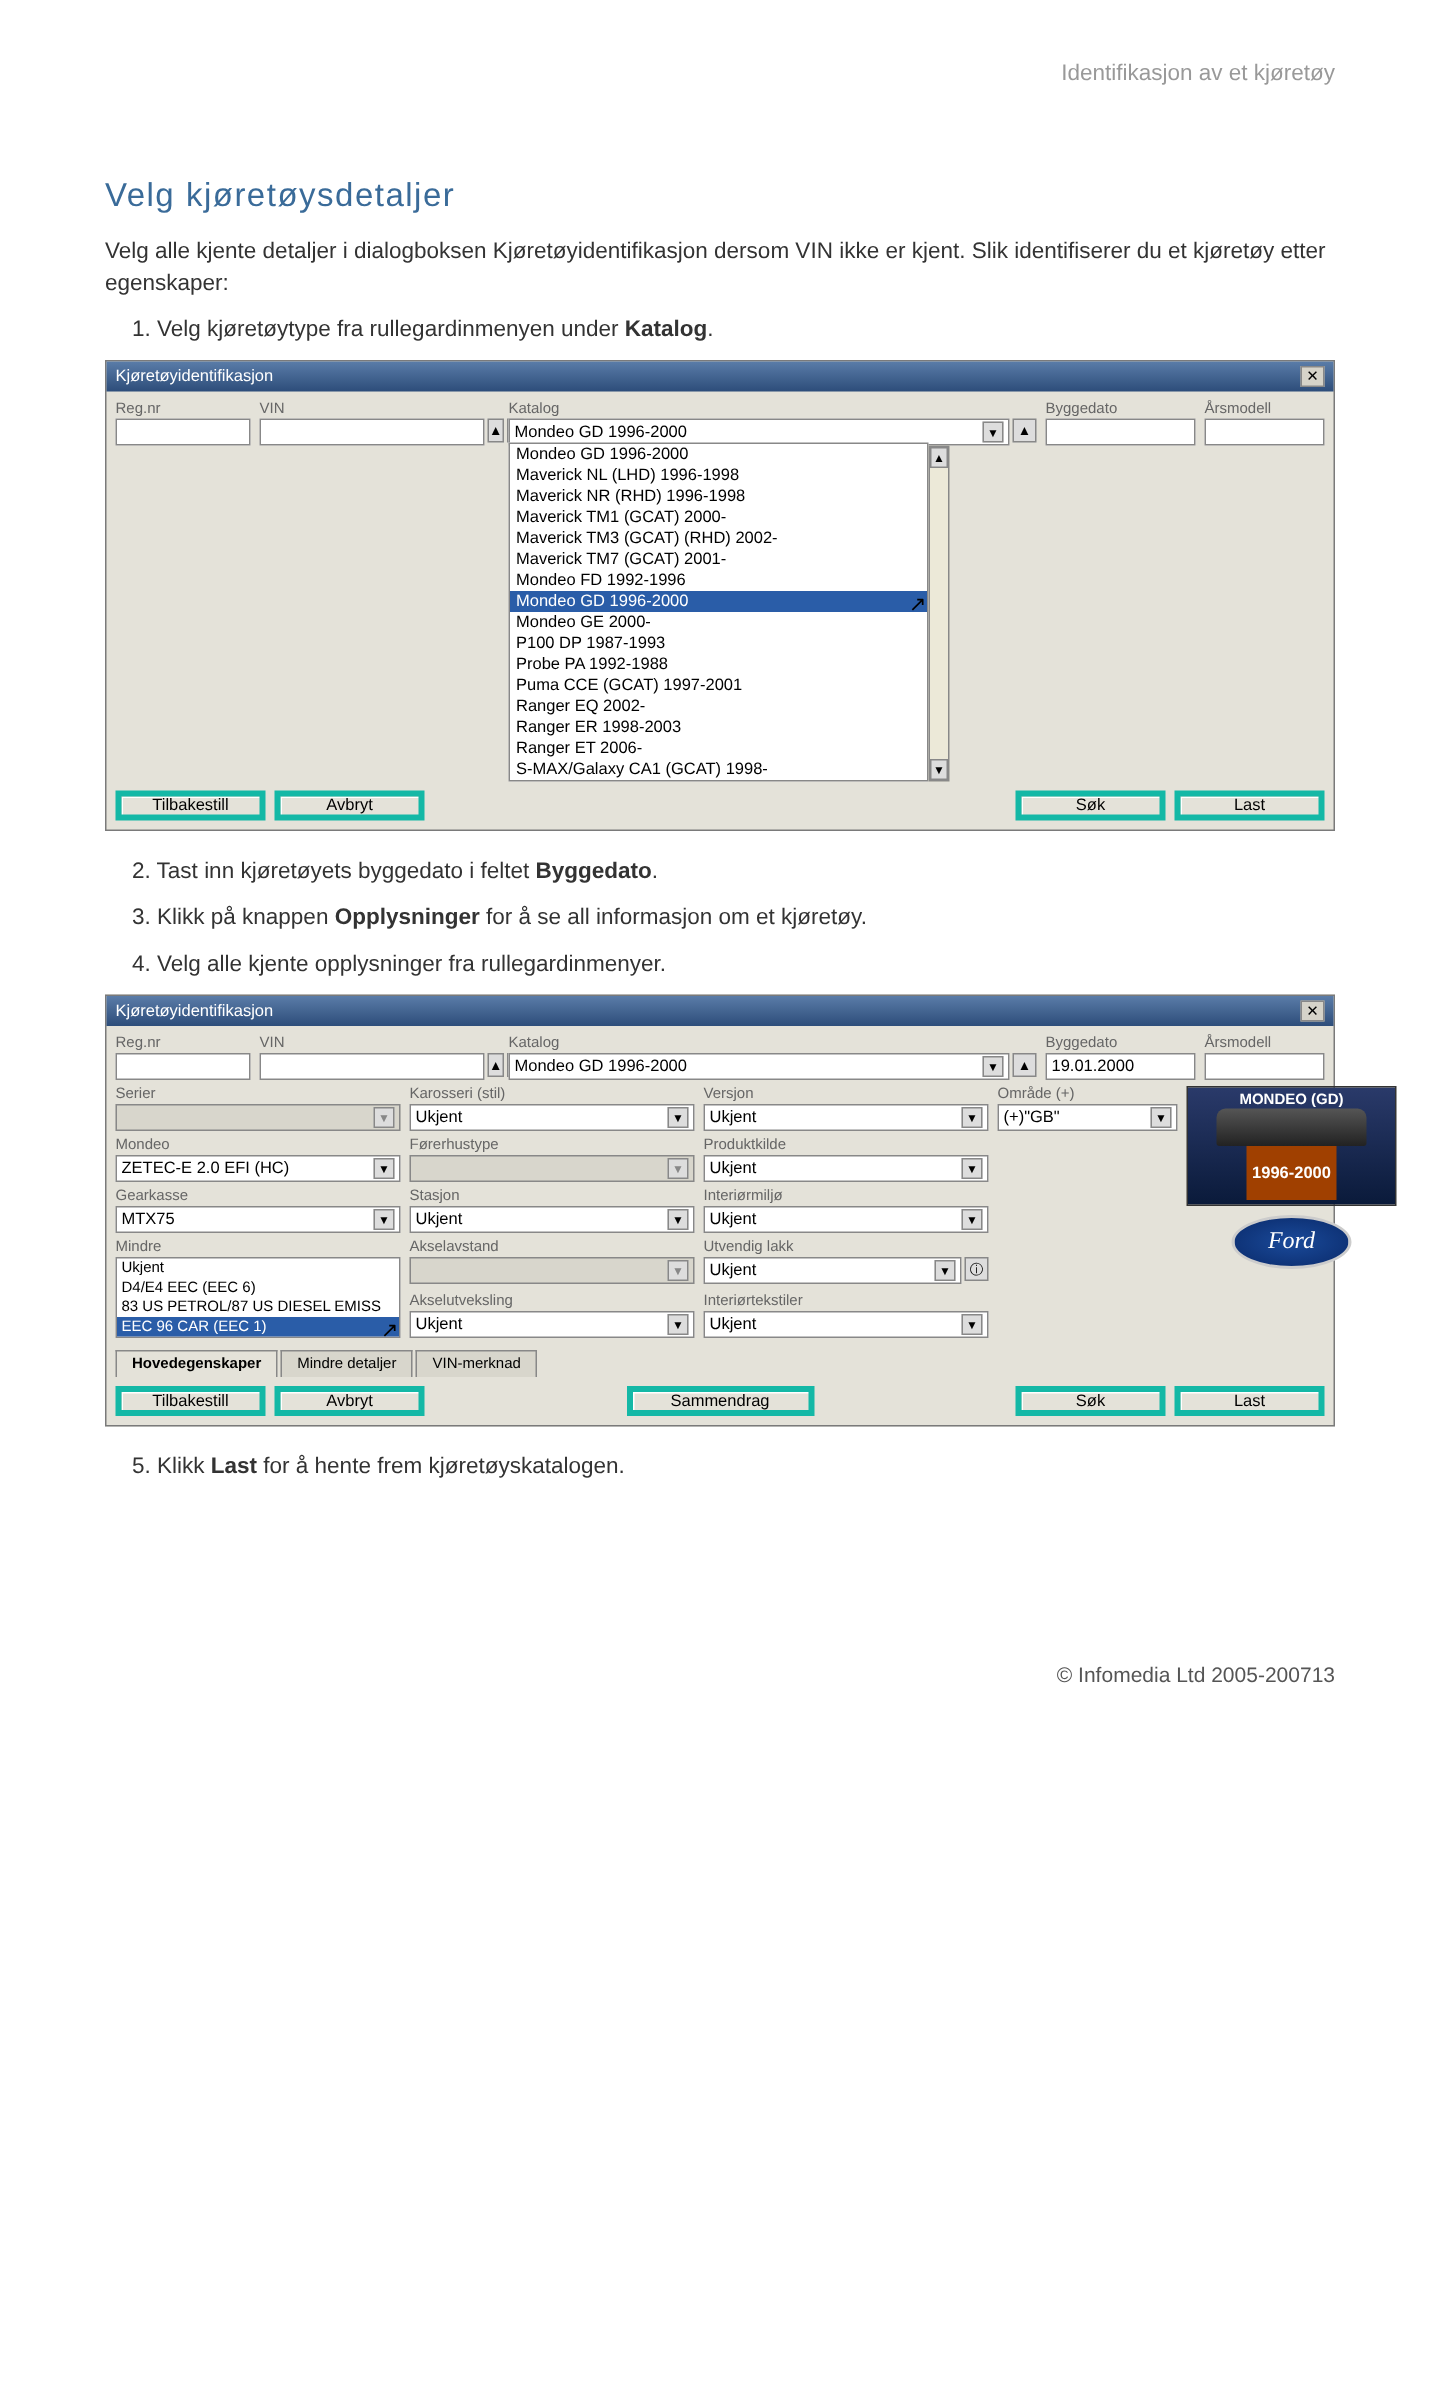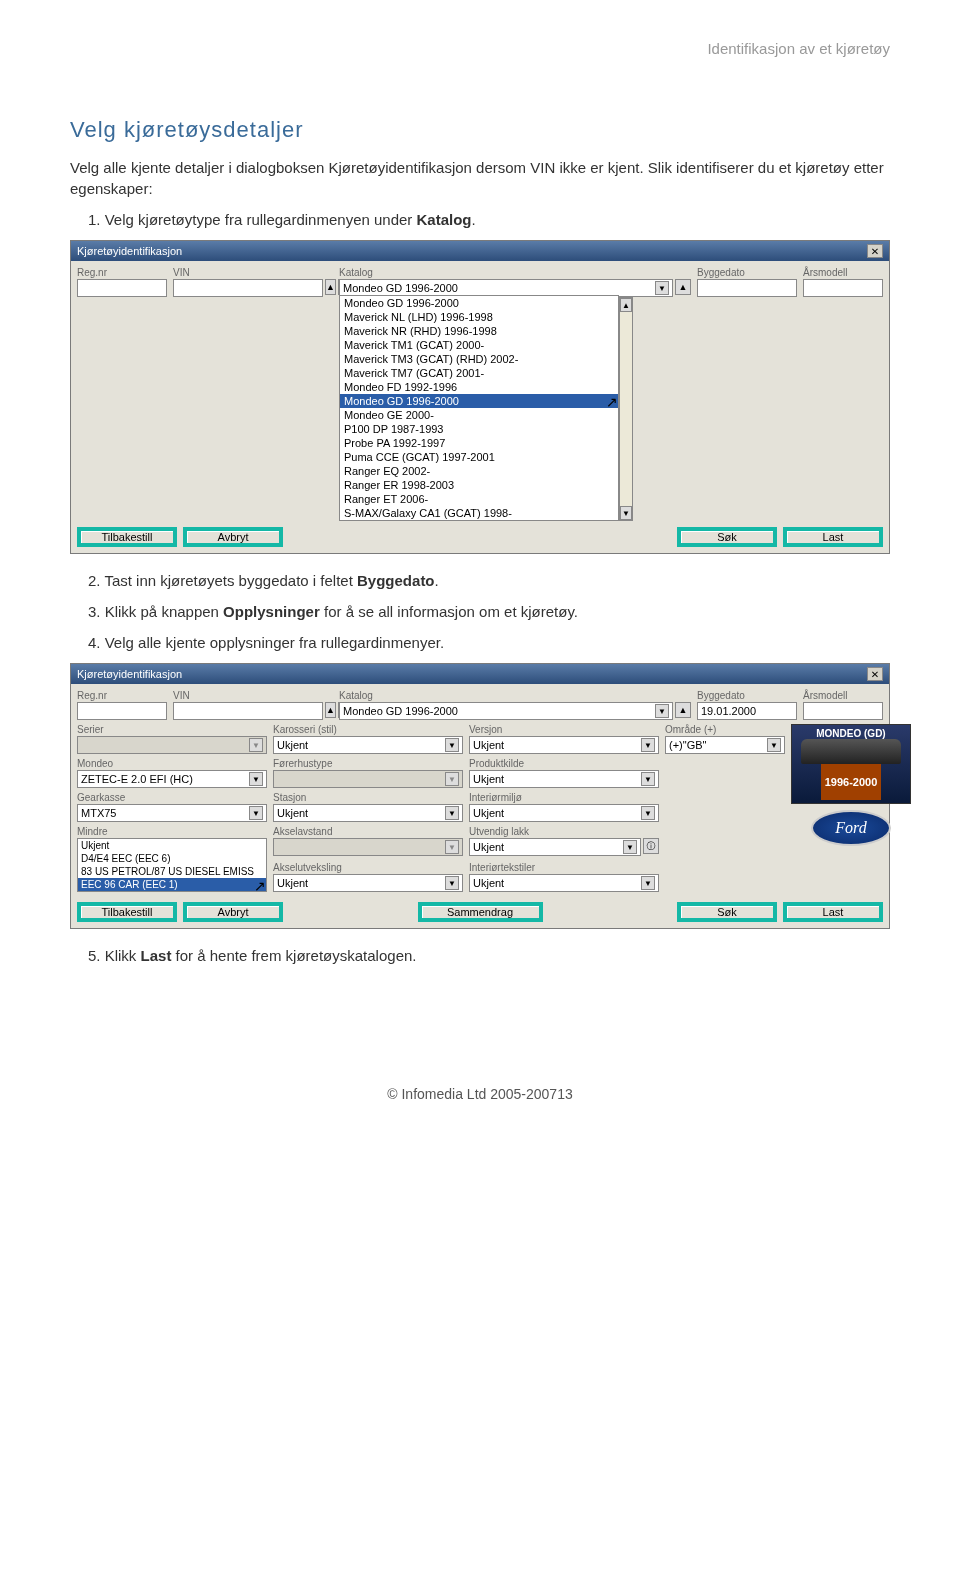"Probe PA 1992-1997" div.item { text: 1992-1997 -> 1992-1988 }
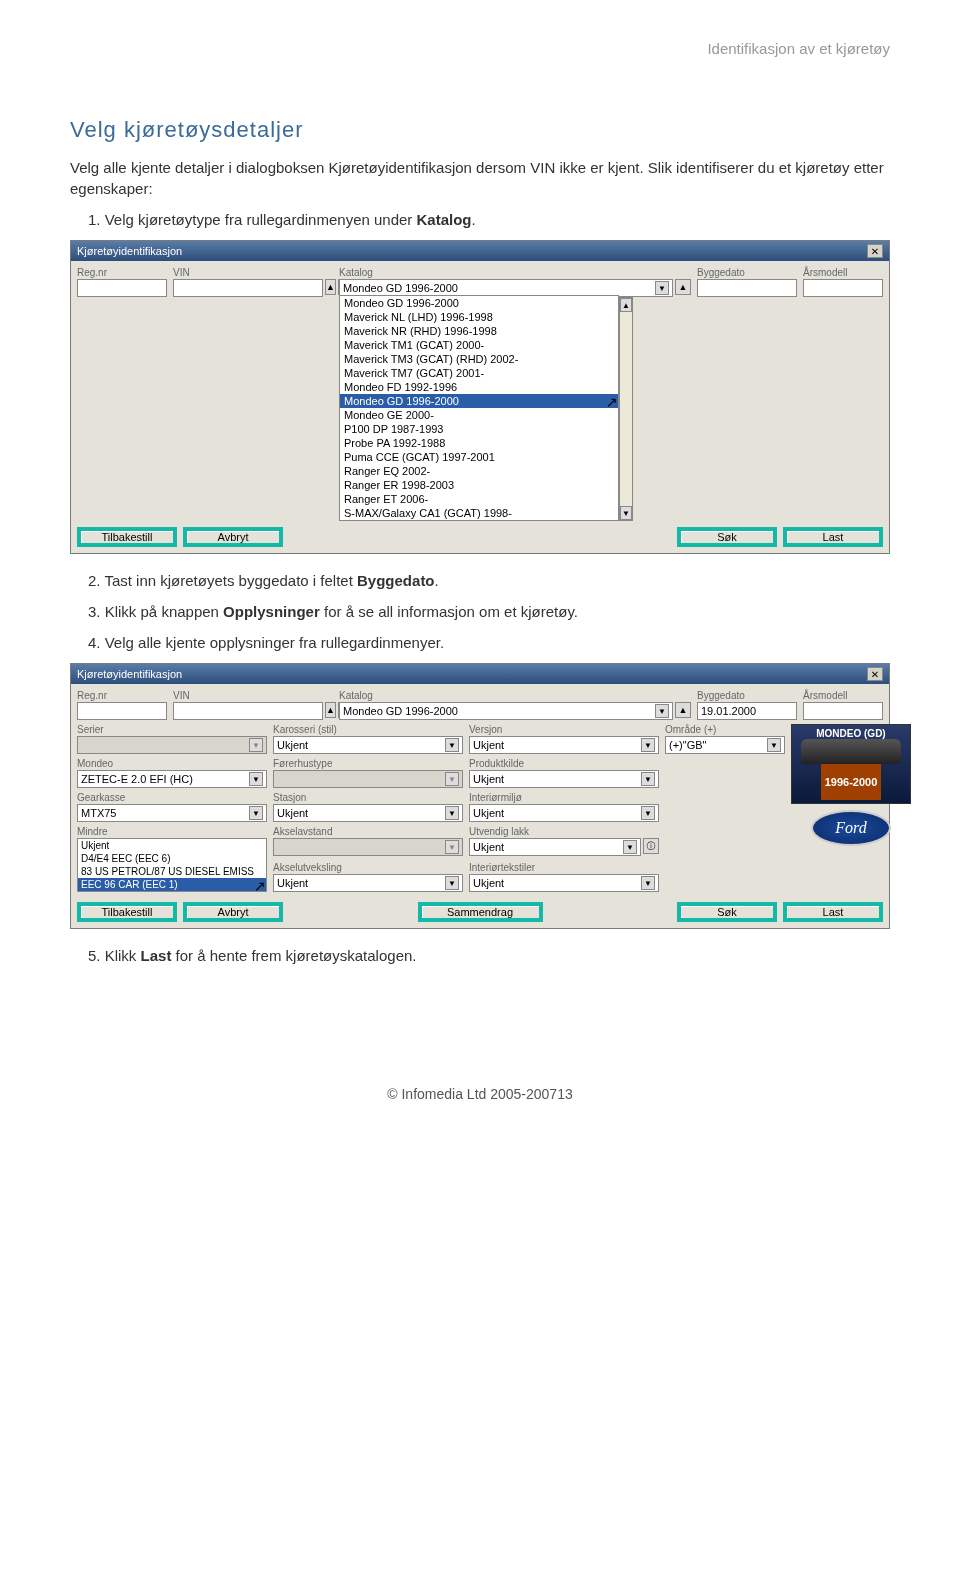"MONDEO (GD)" .car-box { width: 120px -> 140px }
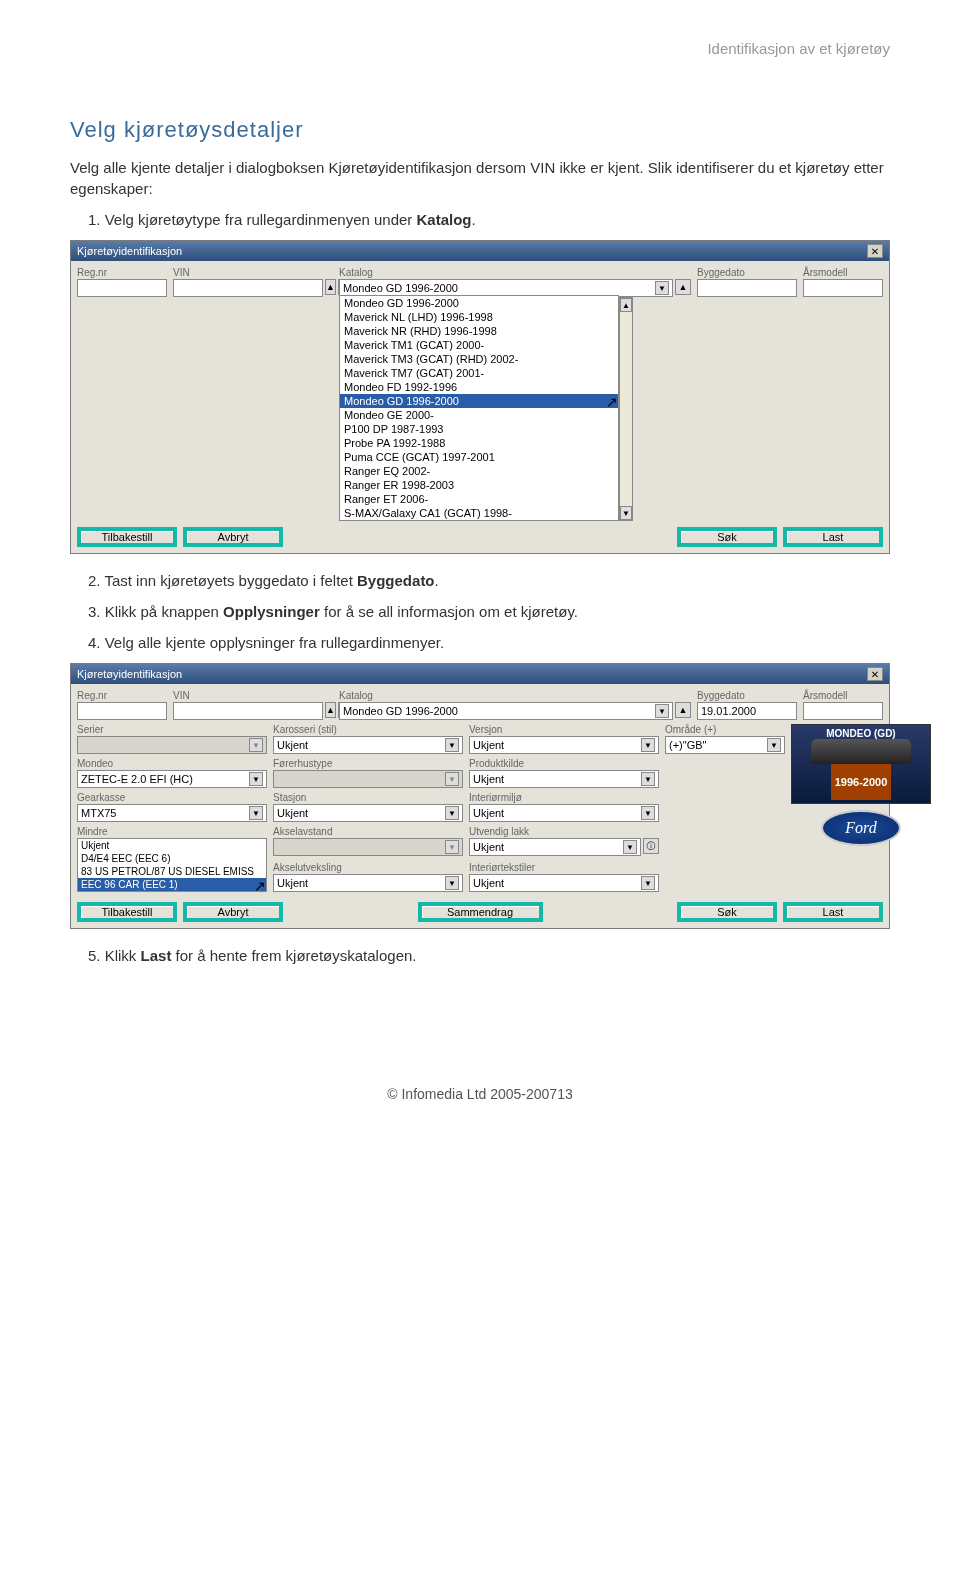"Hovedegenskaper" div.tab-bar { html: none -> <div> <div>Hovedegenskaper</div> <div>Mindre detaljer</div> <div>VIN-merknad</div> </div> }
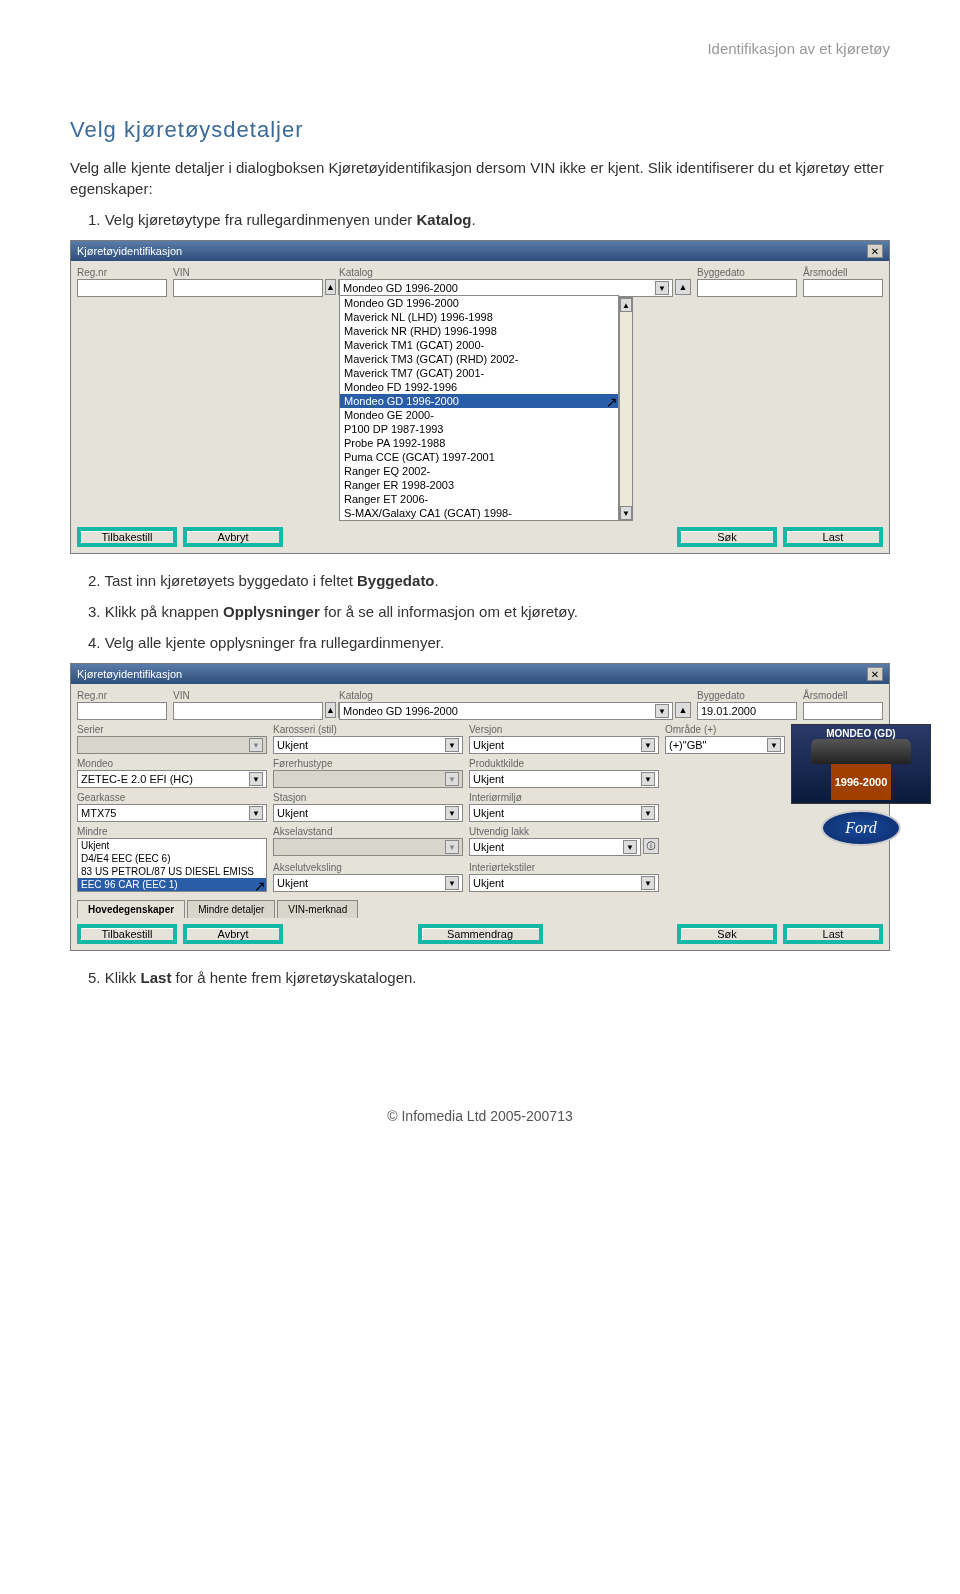"© Infomedia Ltd 2005-2007" .footer { justify-content: center -> flex-end }
